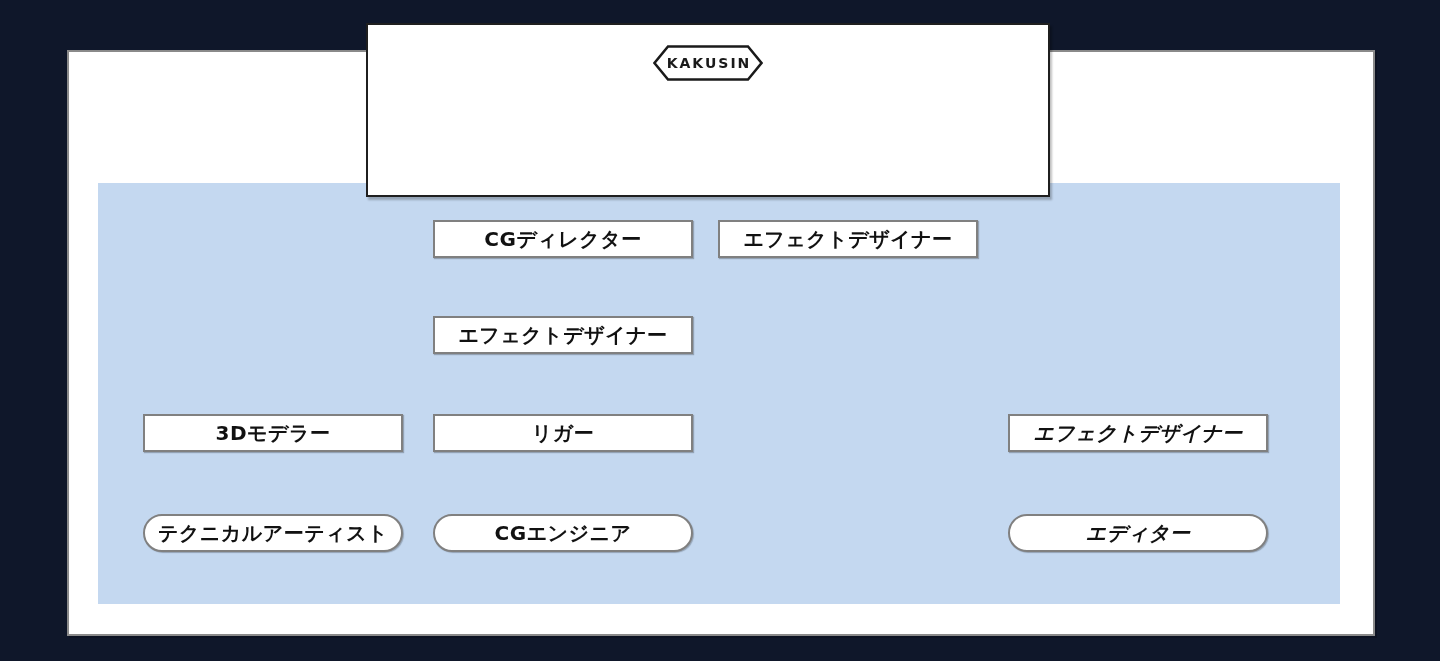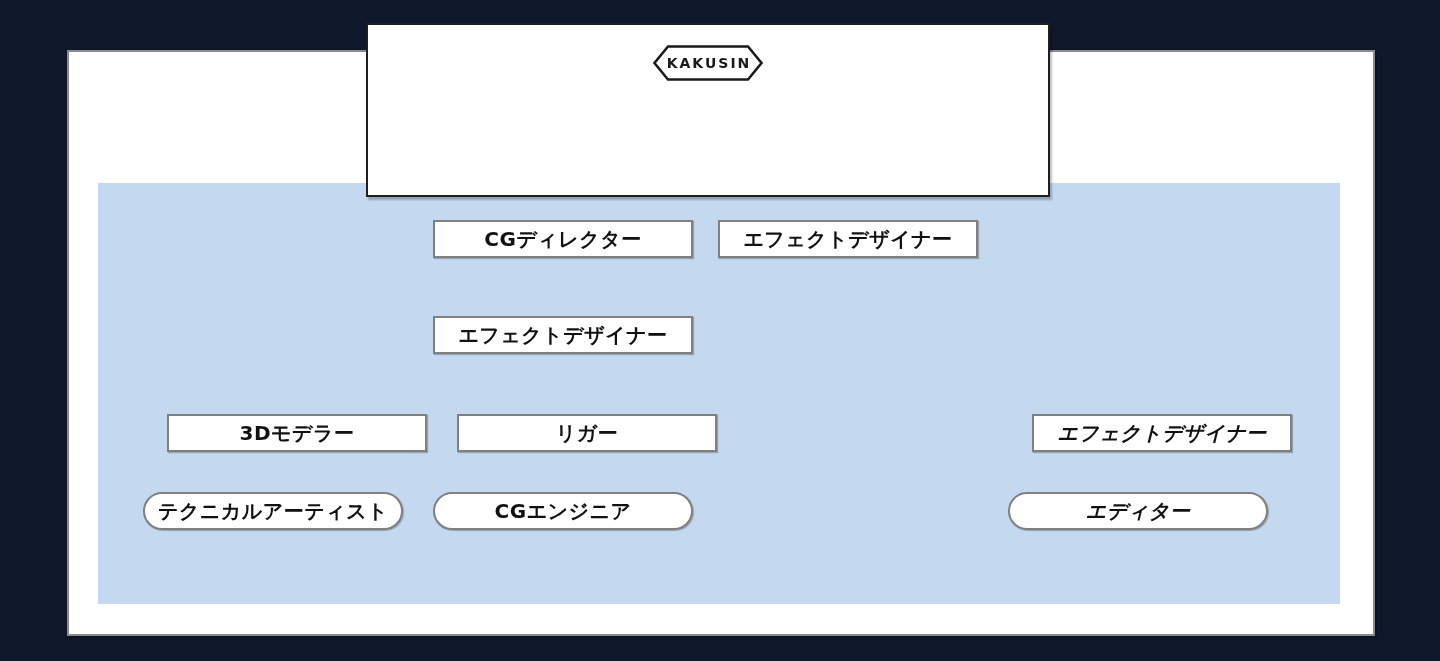"3Dモデラー" .r3 { margin-left: 24px -> none }
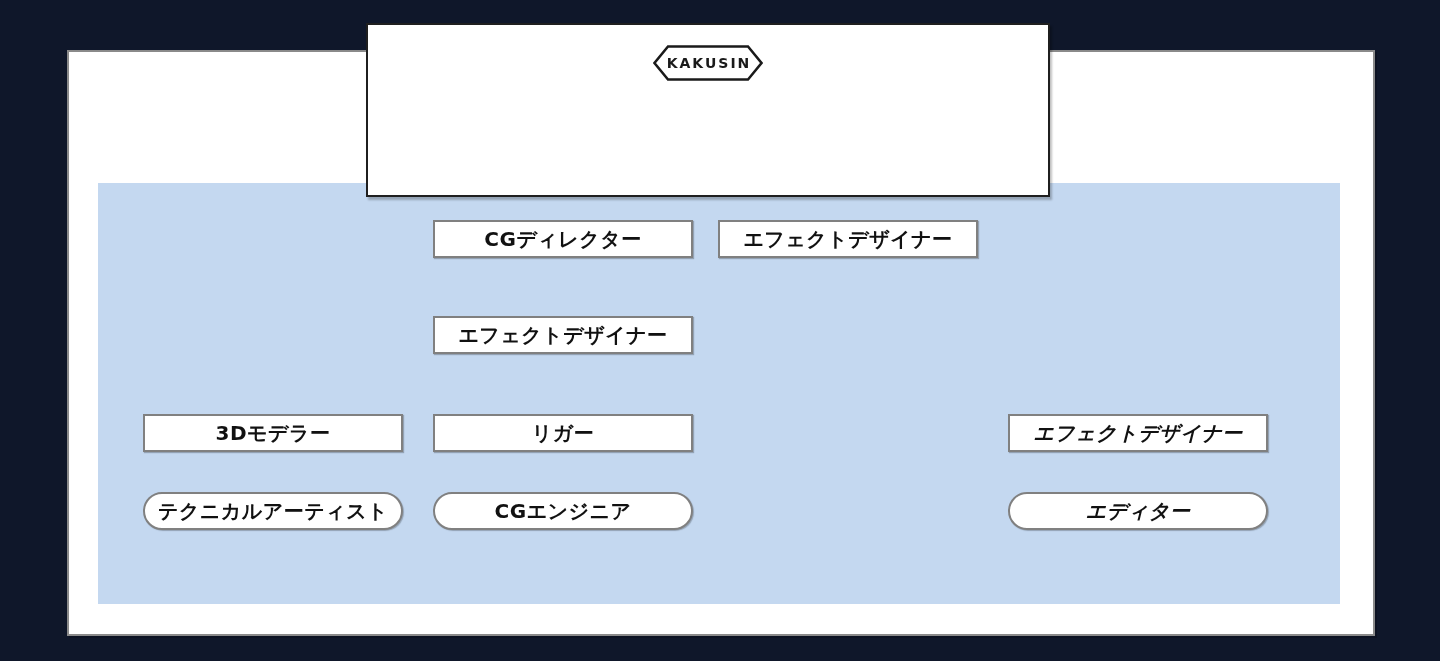"テクニカルアーティスト" .r4 { top: 492px -> 514px }
